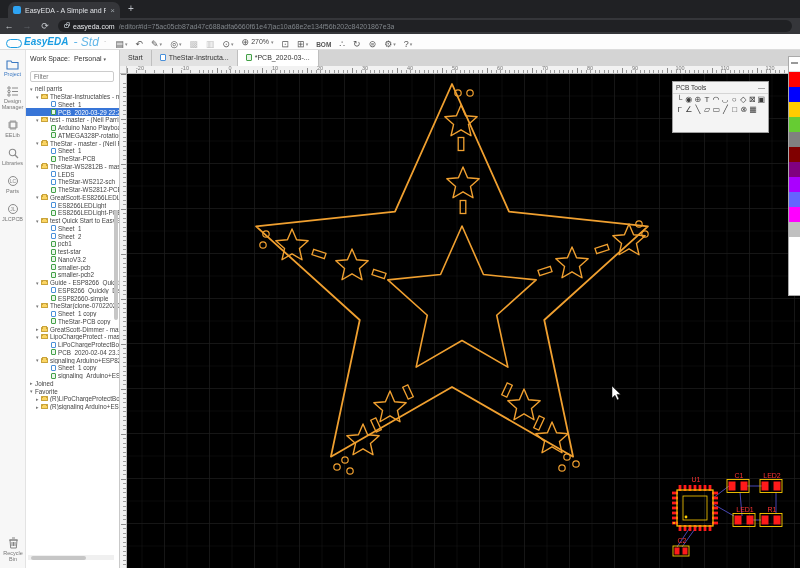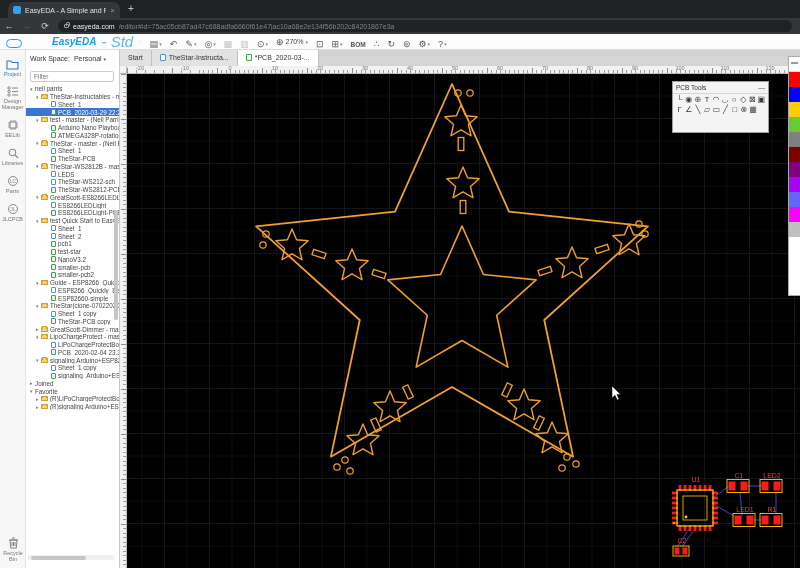"EasyEDA" #brand { margin-left: 28px -> none }
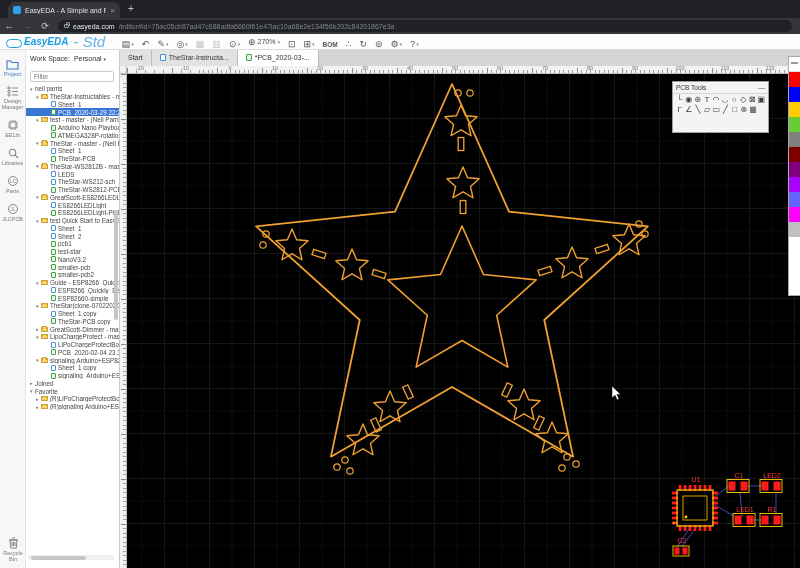"- Std" #edition { font-size: 15px -> 12px }
